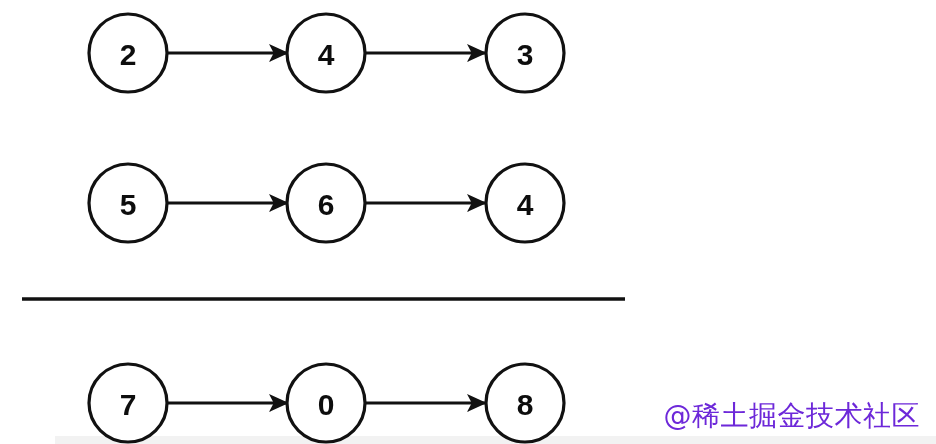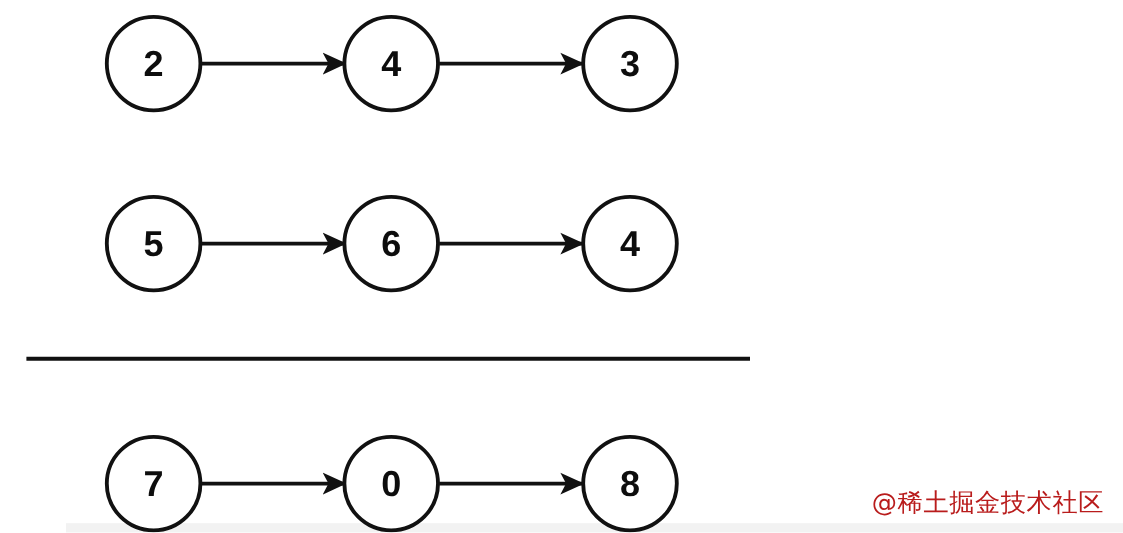"@稀土掘金技术社区" .watermark-text { color: #b91c1c -> #6d28d9; font-size: 21px -> 28px }
